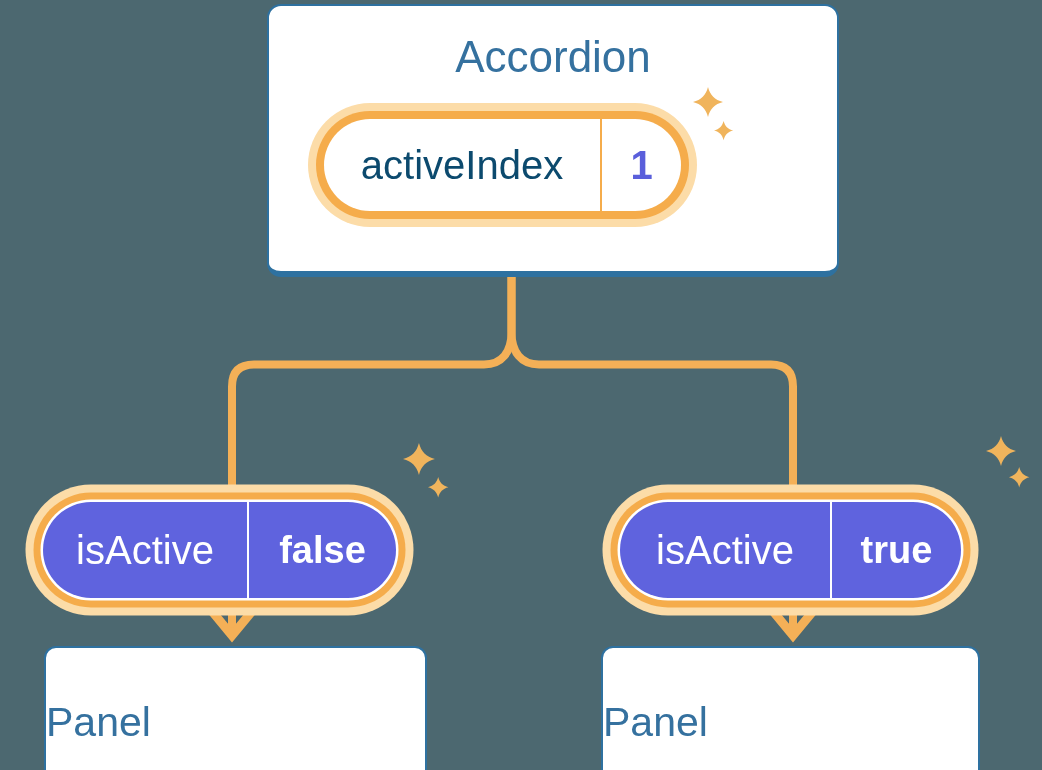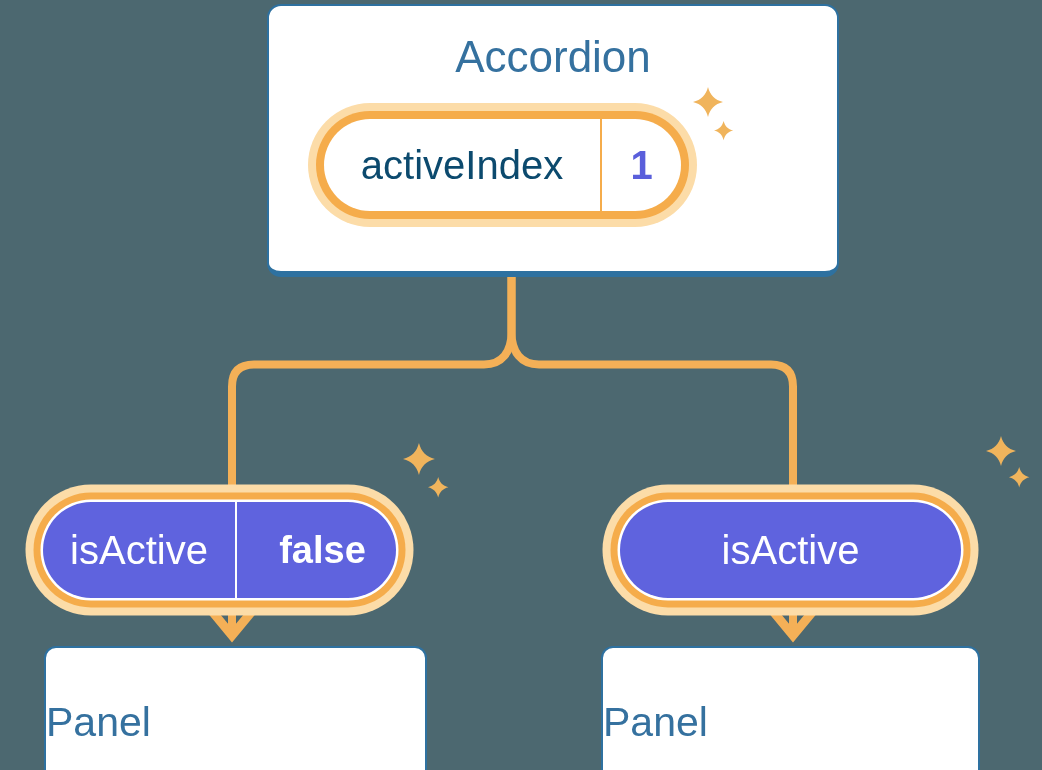"false" .prop-pill .cell-value { padding-left: 12px -> none }
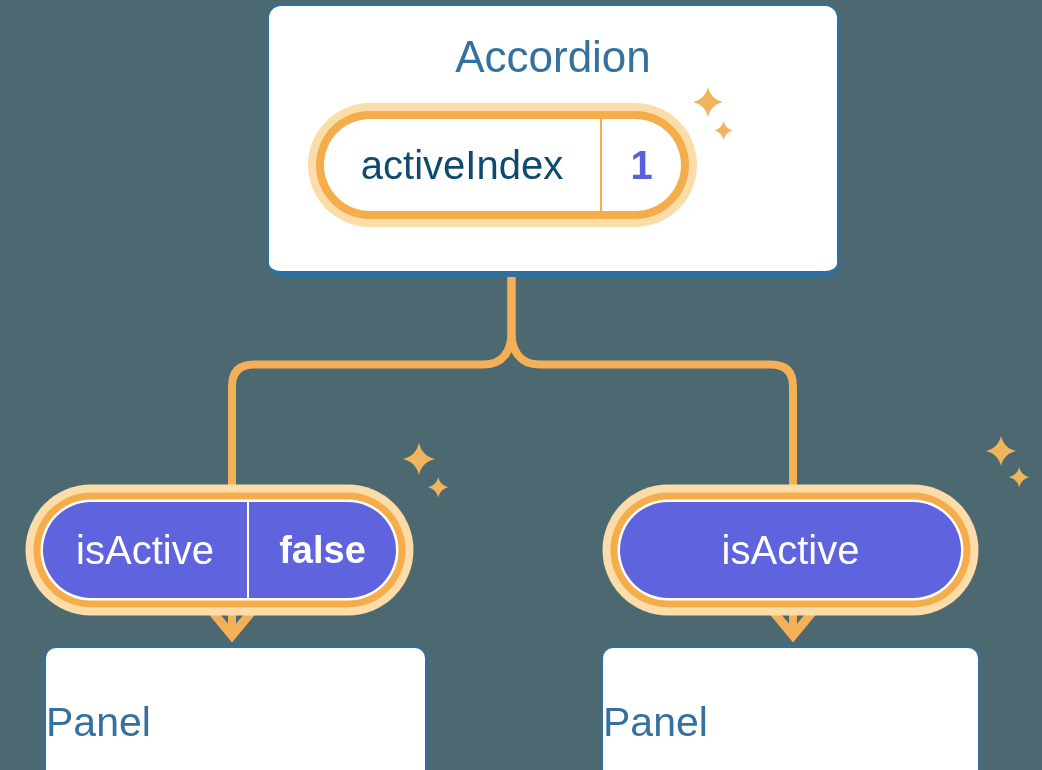"true" div.cell-value { html: none -> <div>true</div> }
